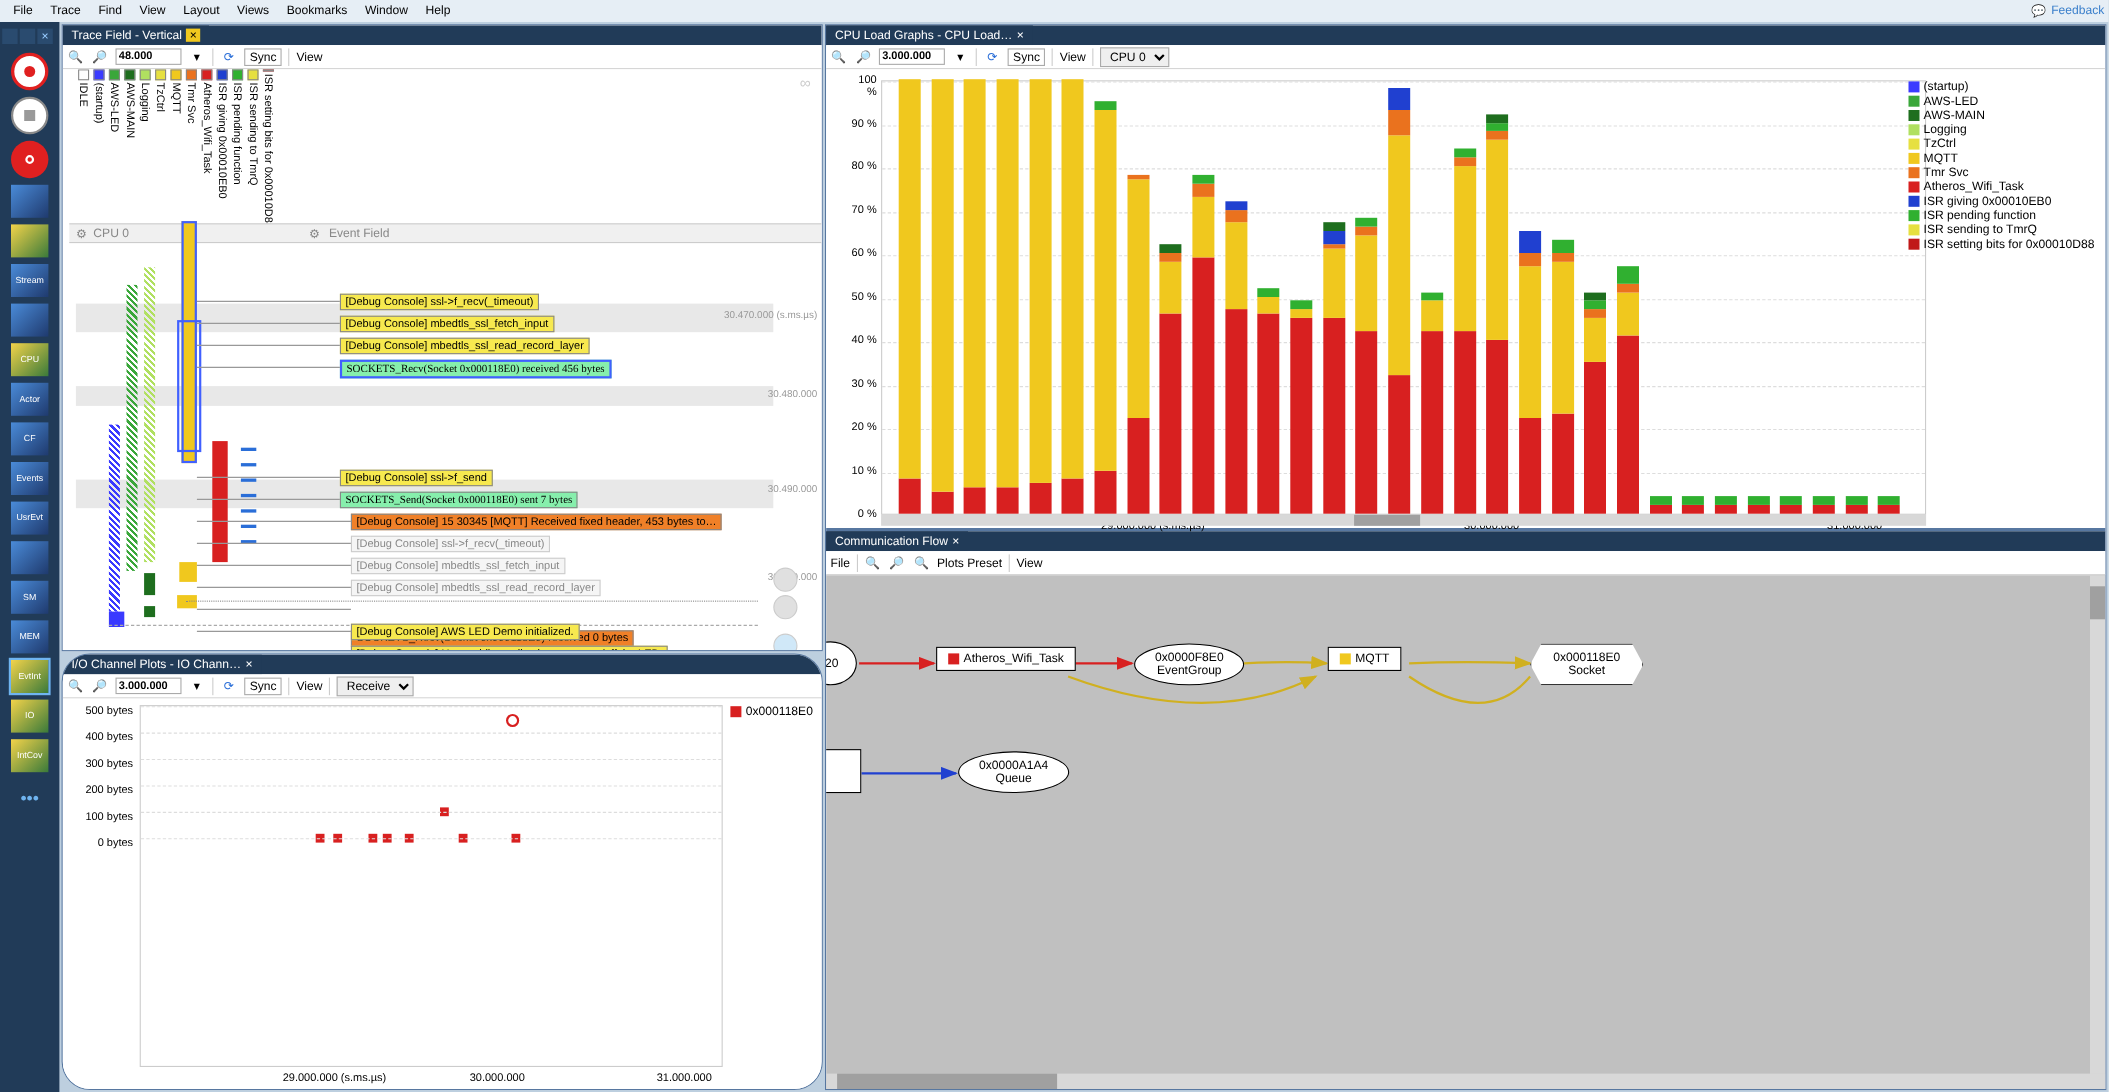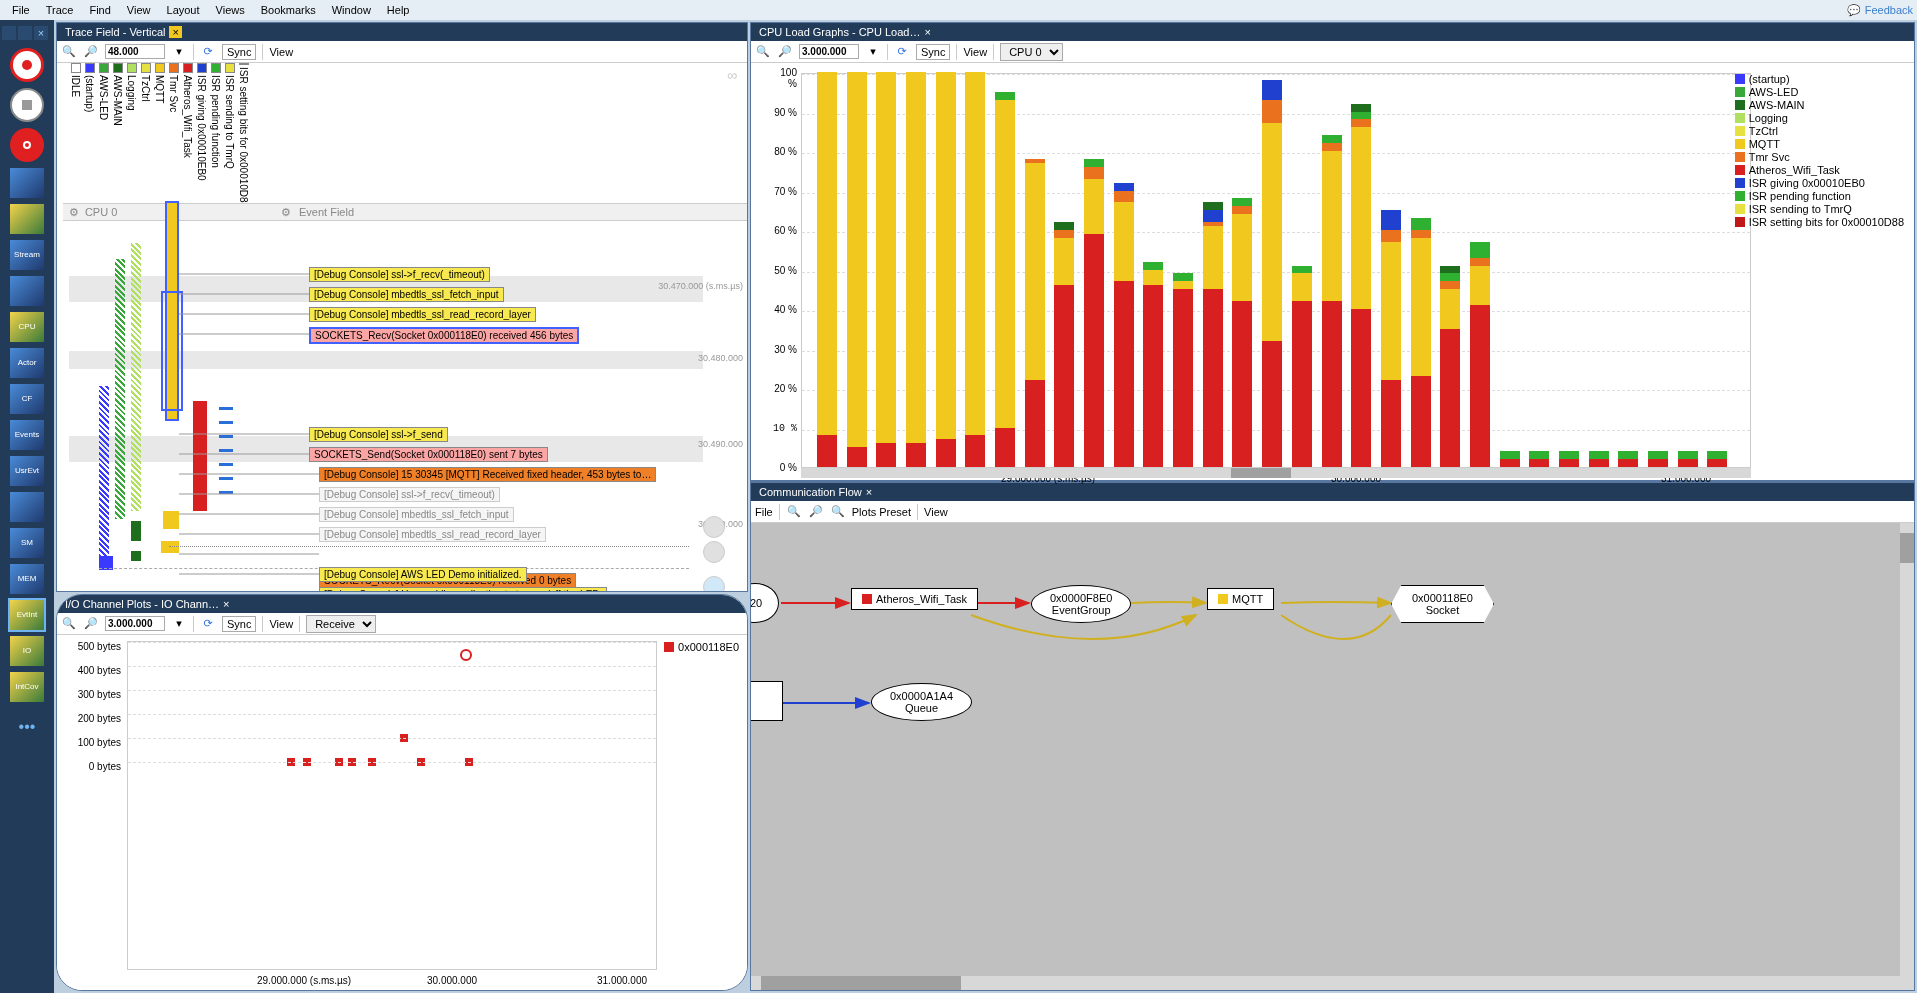"SOCKETS_Recv(Socket 0x000118E0) received 456" .evt-white { background: #fca5a5 -> #86efac; font-family: none -> Liberation Serif, serif }
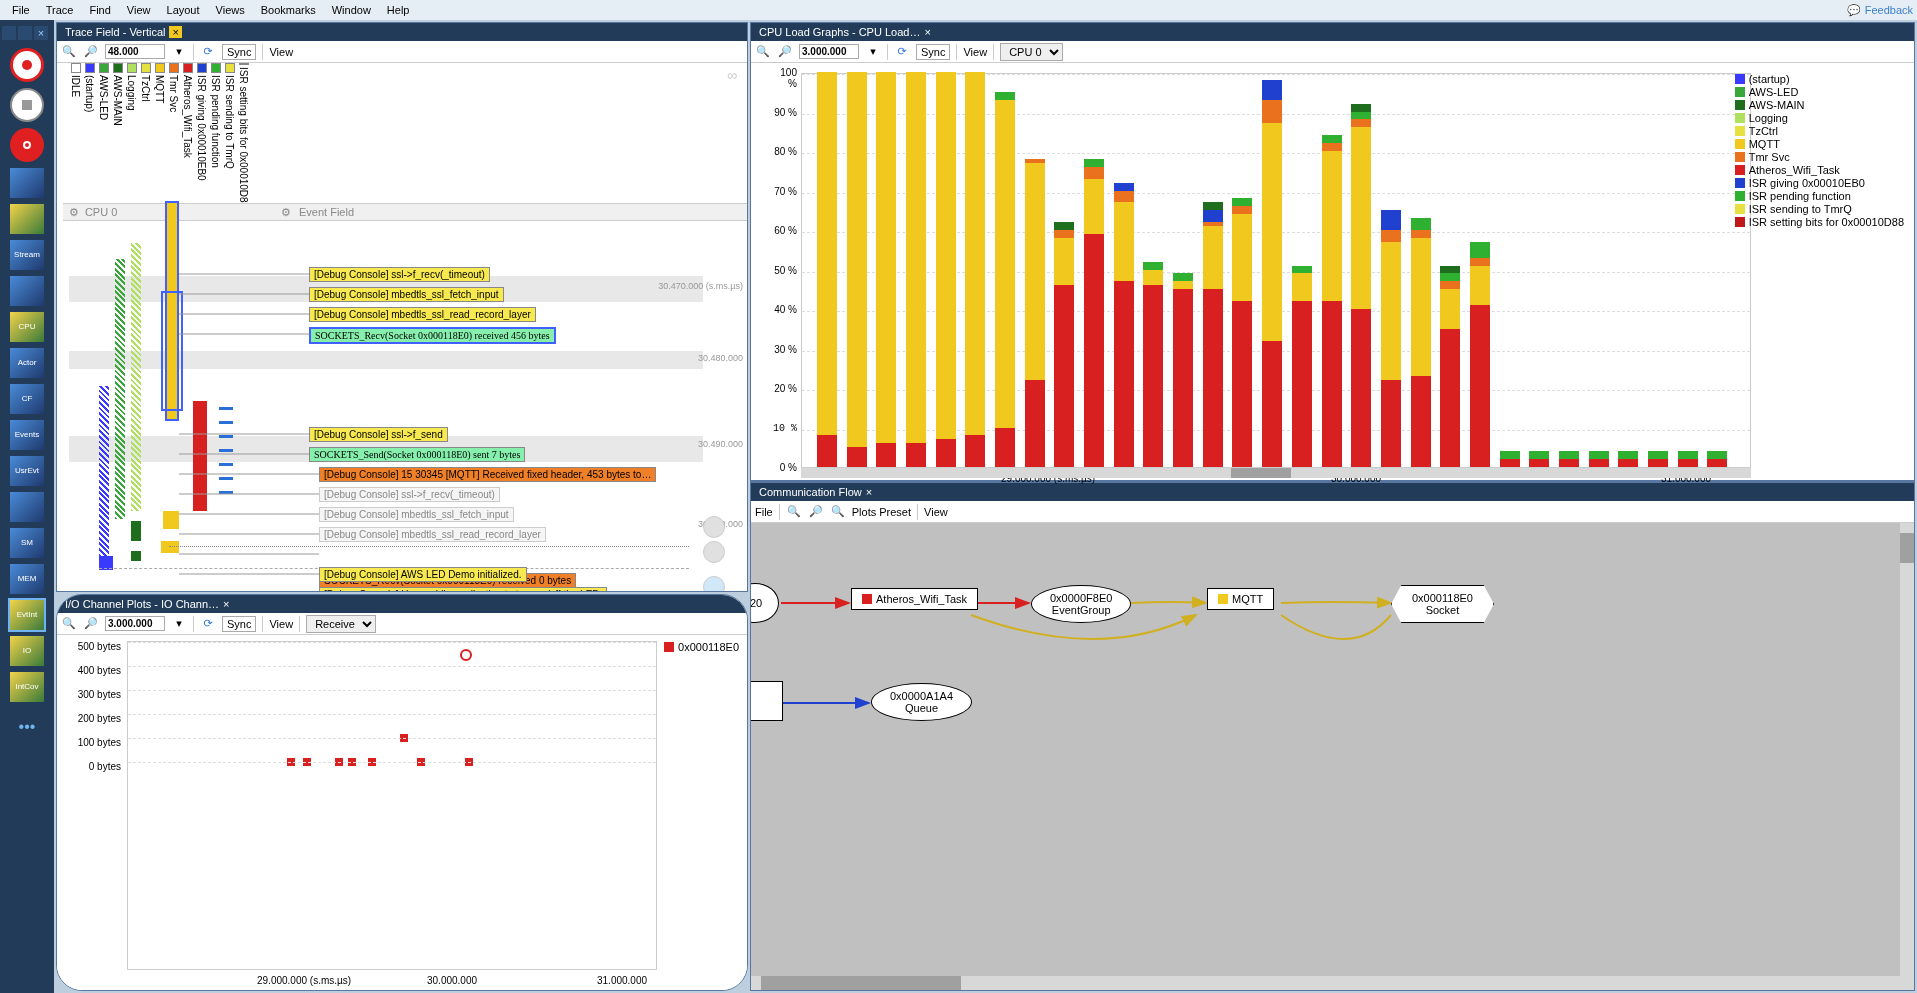"10 %" div.y-tick { font-family: Liberation Mono, monospace -> none }
